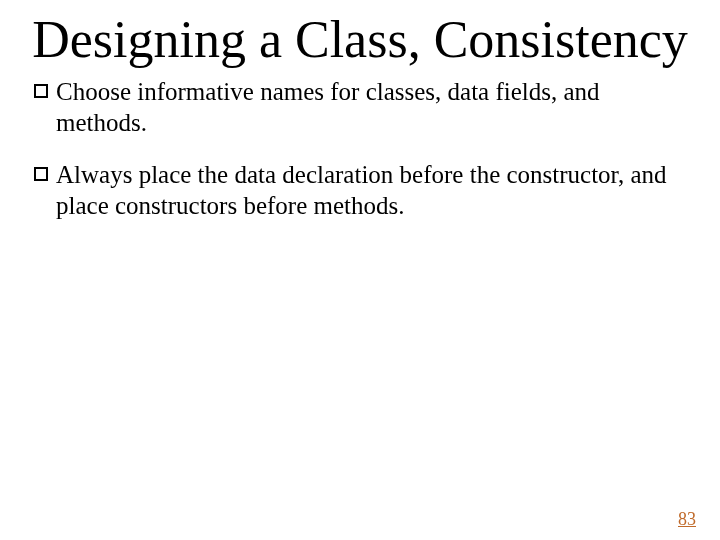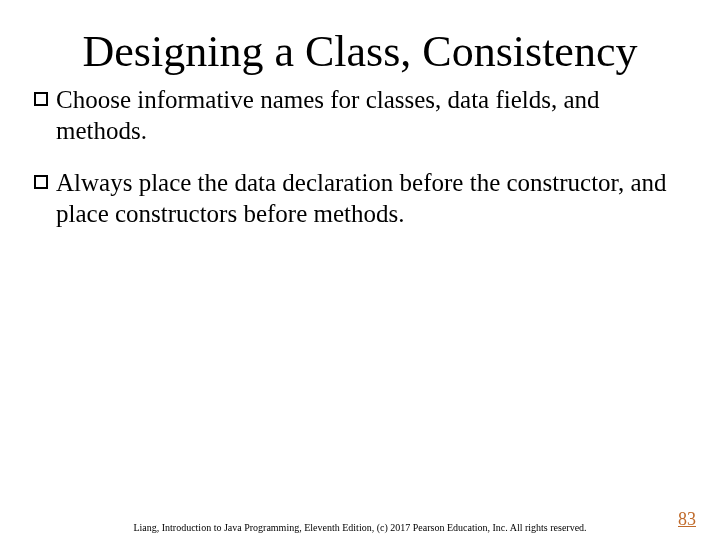"Designing a Class, Consistency" .title { font-size: 44px -> 52px; padding-top: 26px -> 10px }
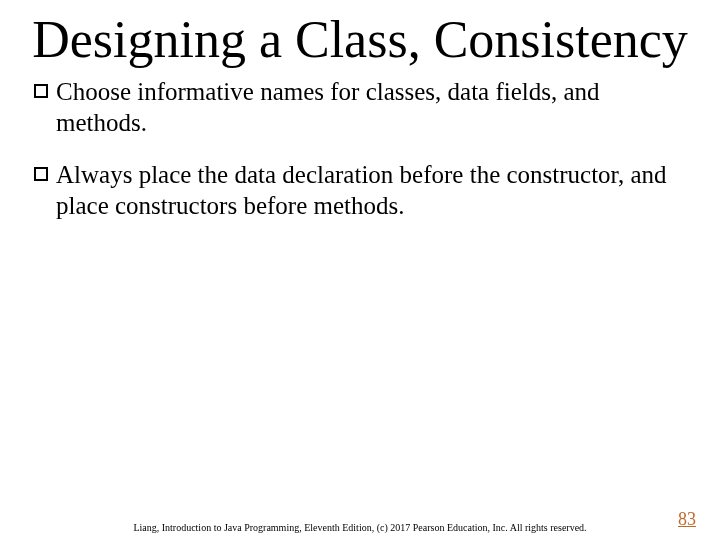"Liang, Introduction to Java Programming," div.footer { html: <div>Liang, Introduction to Java Programming, Eleventh Edition, (c) 2017 Pearson Education, Inc. All rights reserved.</div> -> none }
